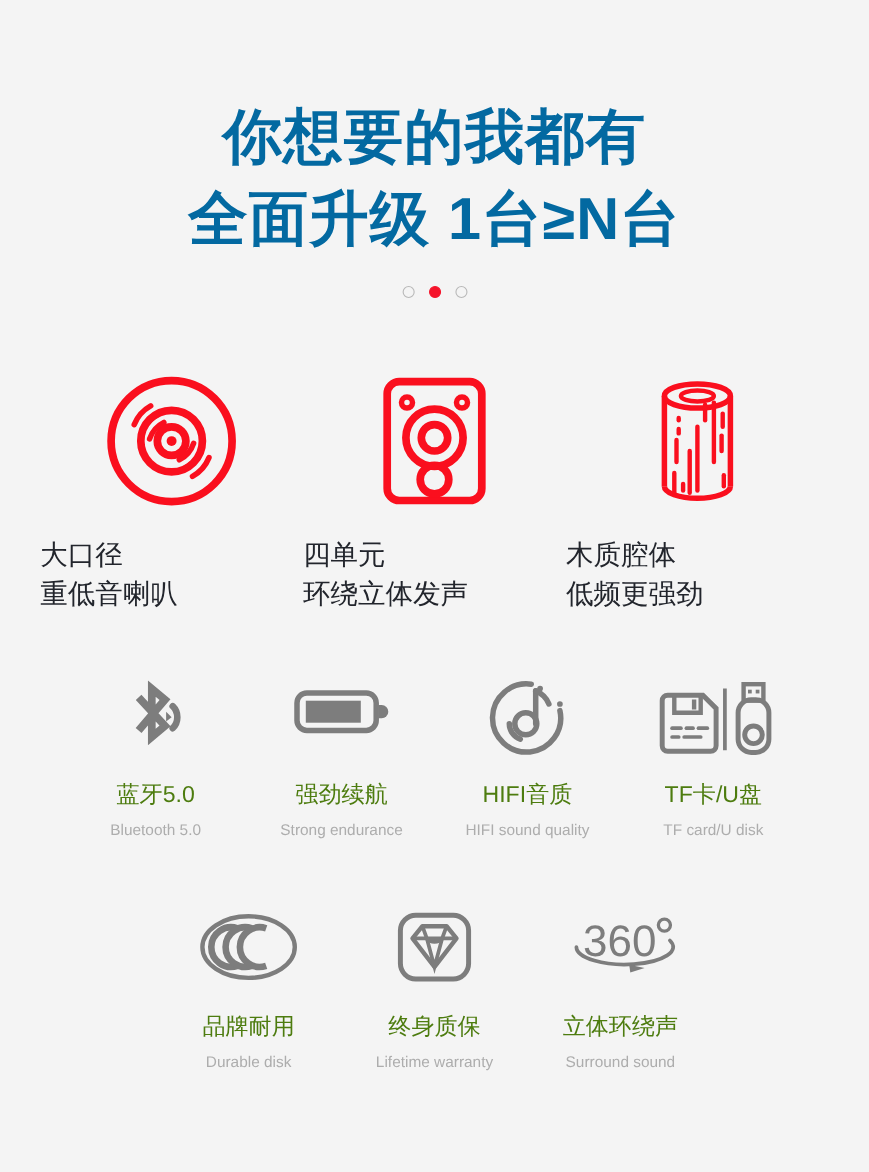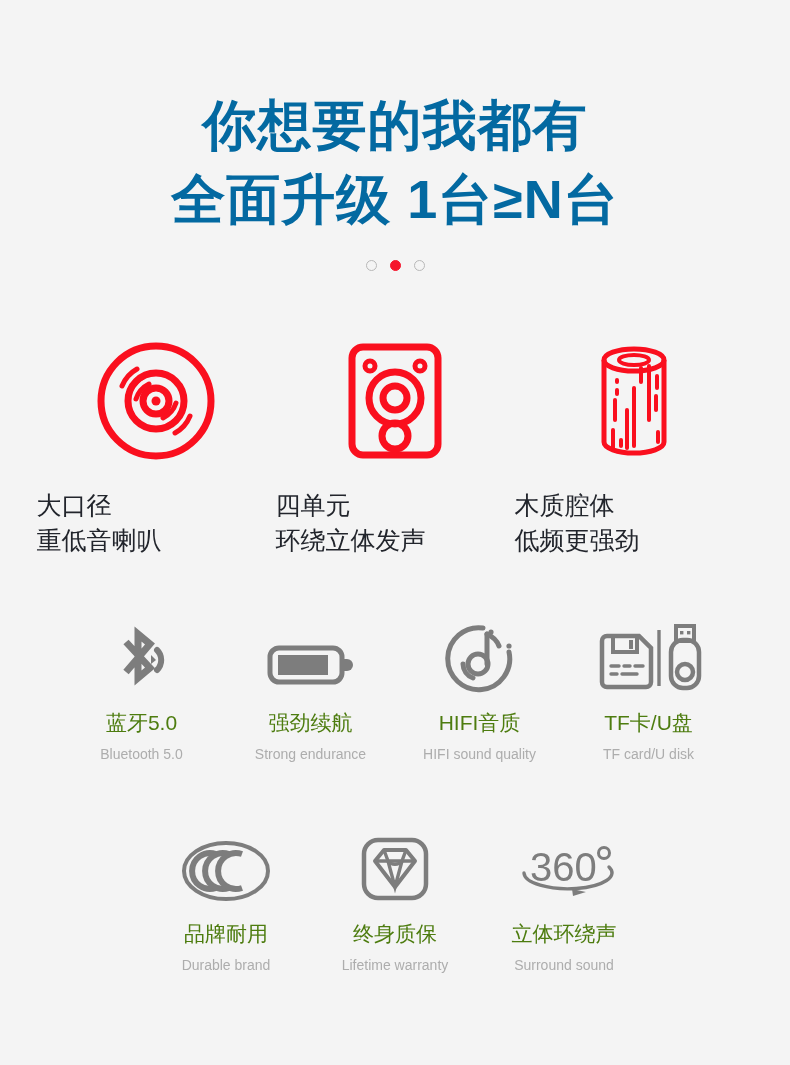"360" .icon-secondary { align-items: flex-end -> flex-start }
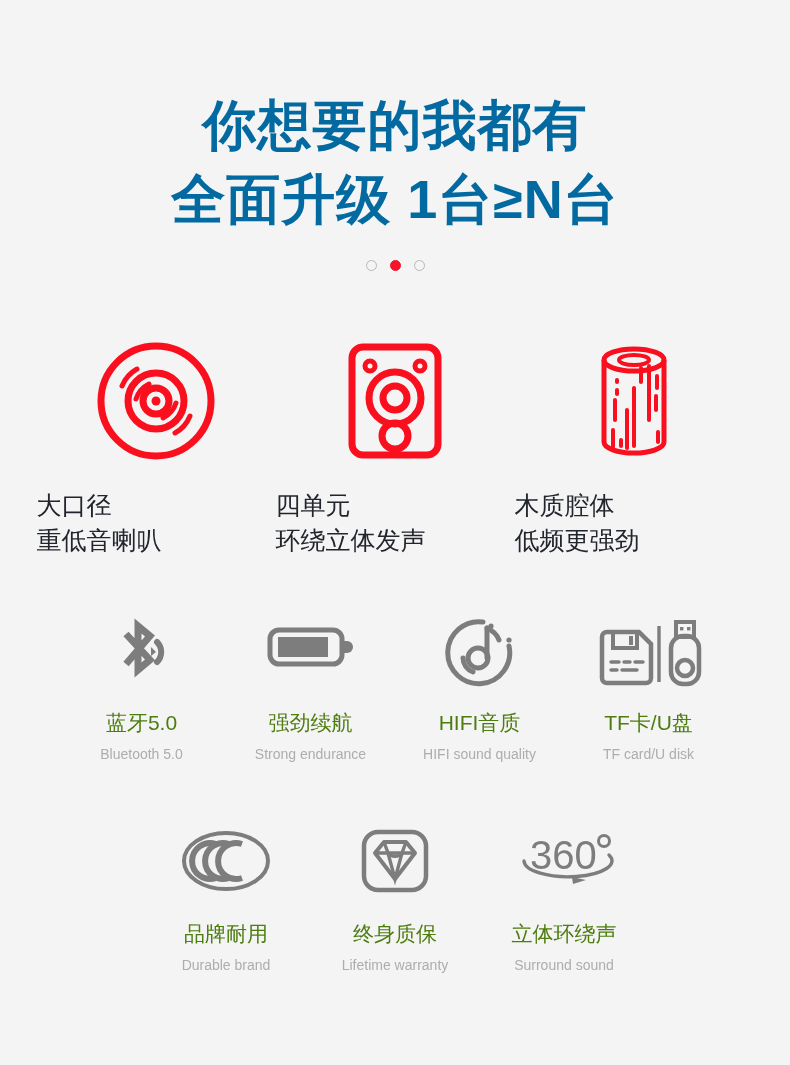"Durable brand" div.label-en { text: brand -> disk }
